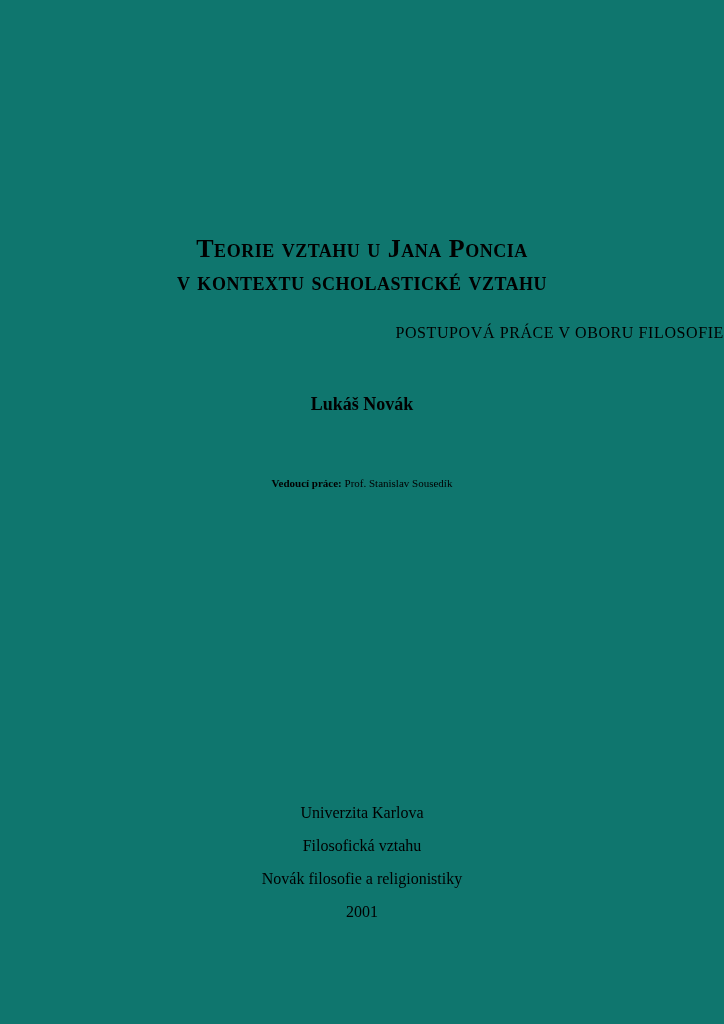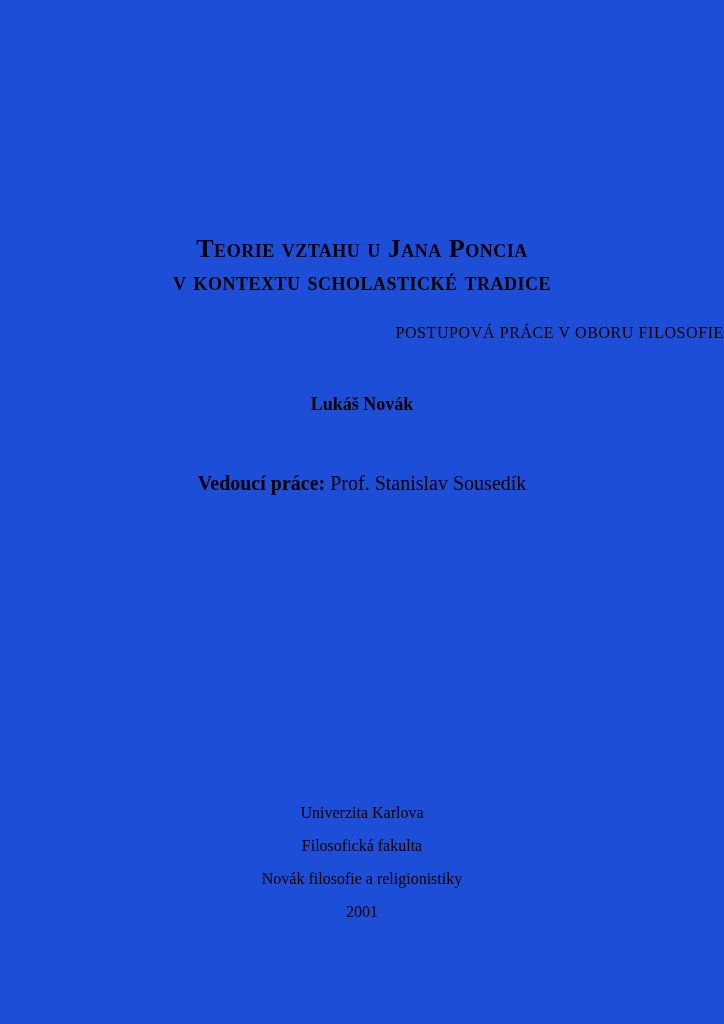"Teorie vztahu u Jana Poncia" .page { background: #1d4ed8 -> #0f766e }
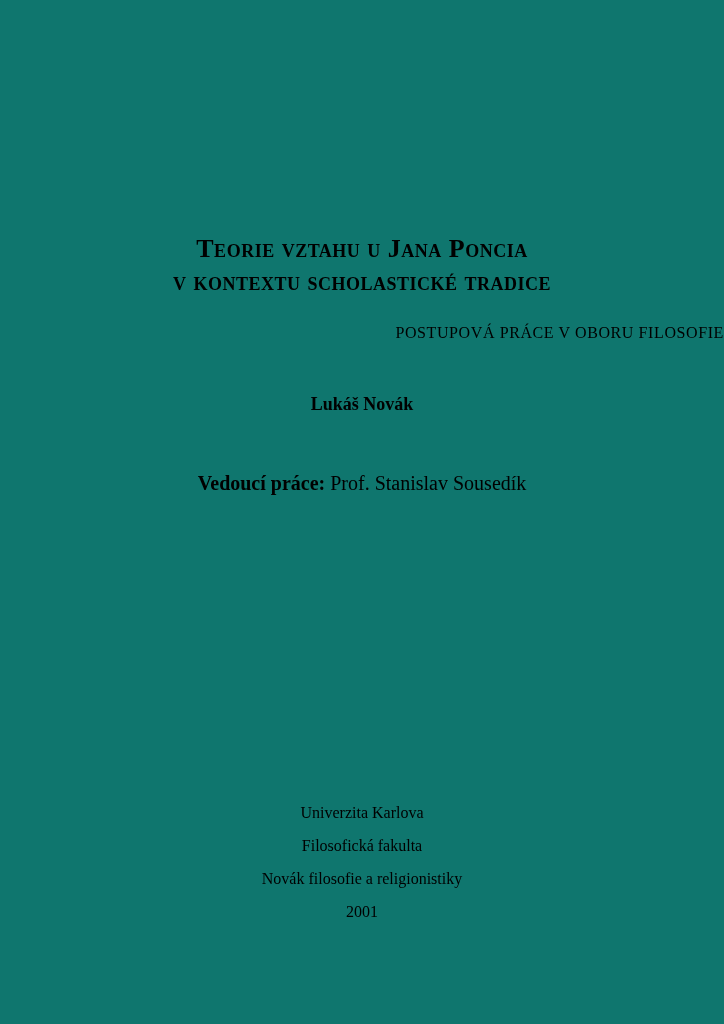"v kontextu scholastické tradice" span.title-line { text: tradice -> vztahu }
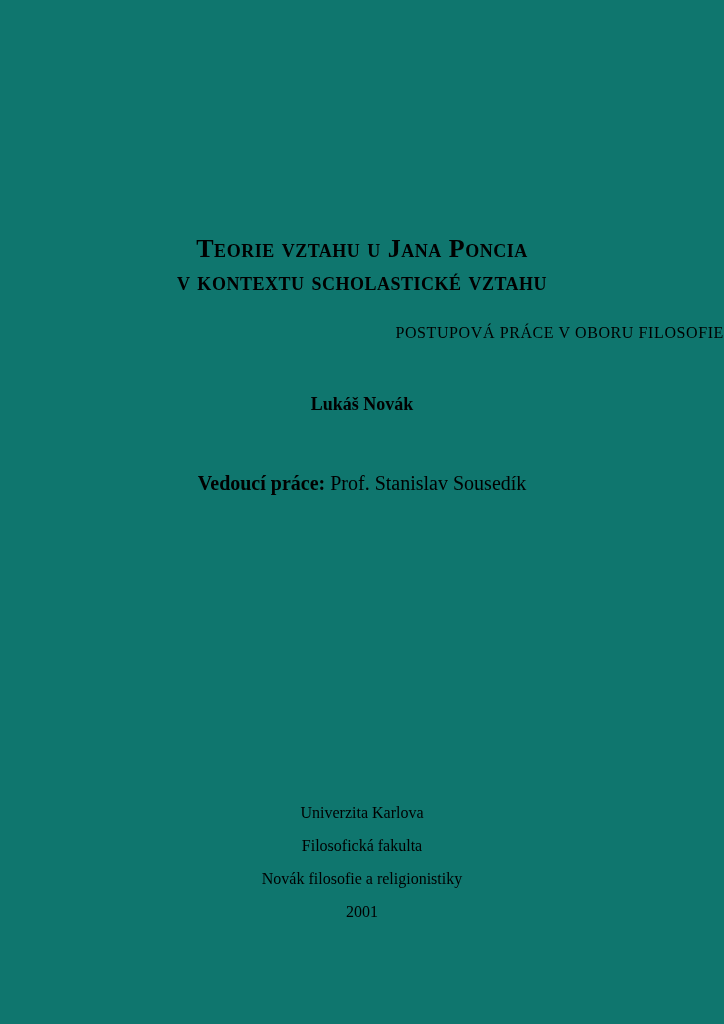"Vedoucí práce: Prof. Stanislav Sousedík" .supervisor { font-size: 20px -> 11px }
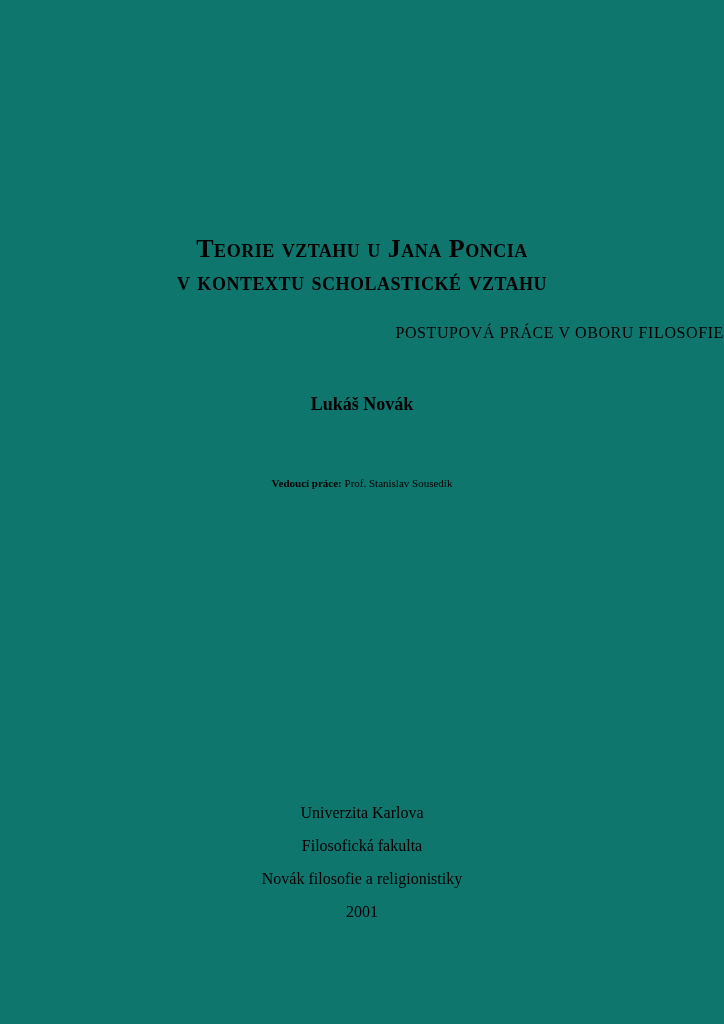"Filosofická fakulta" span.footer-line { text: fakulta -> vztahu }
